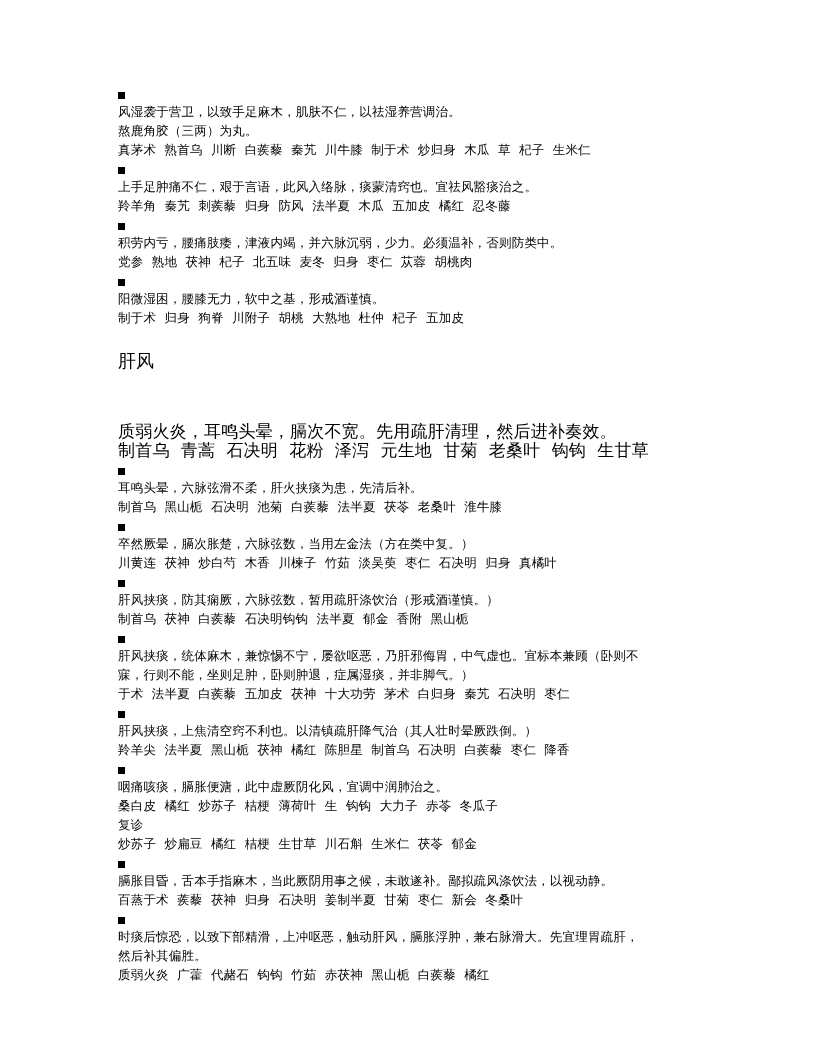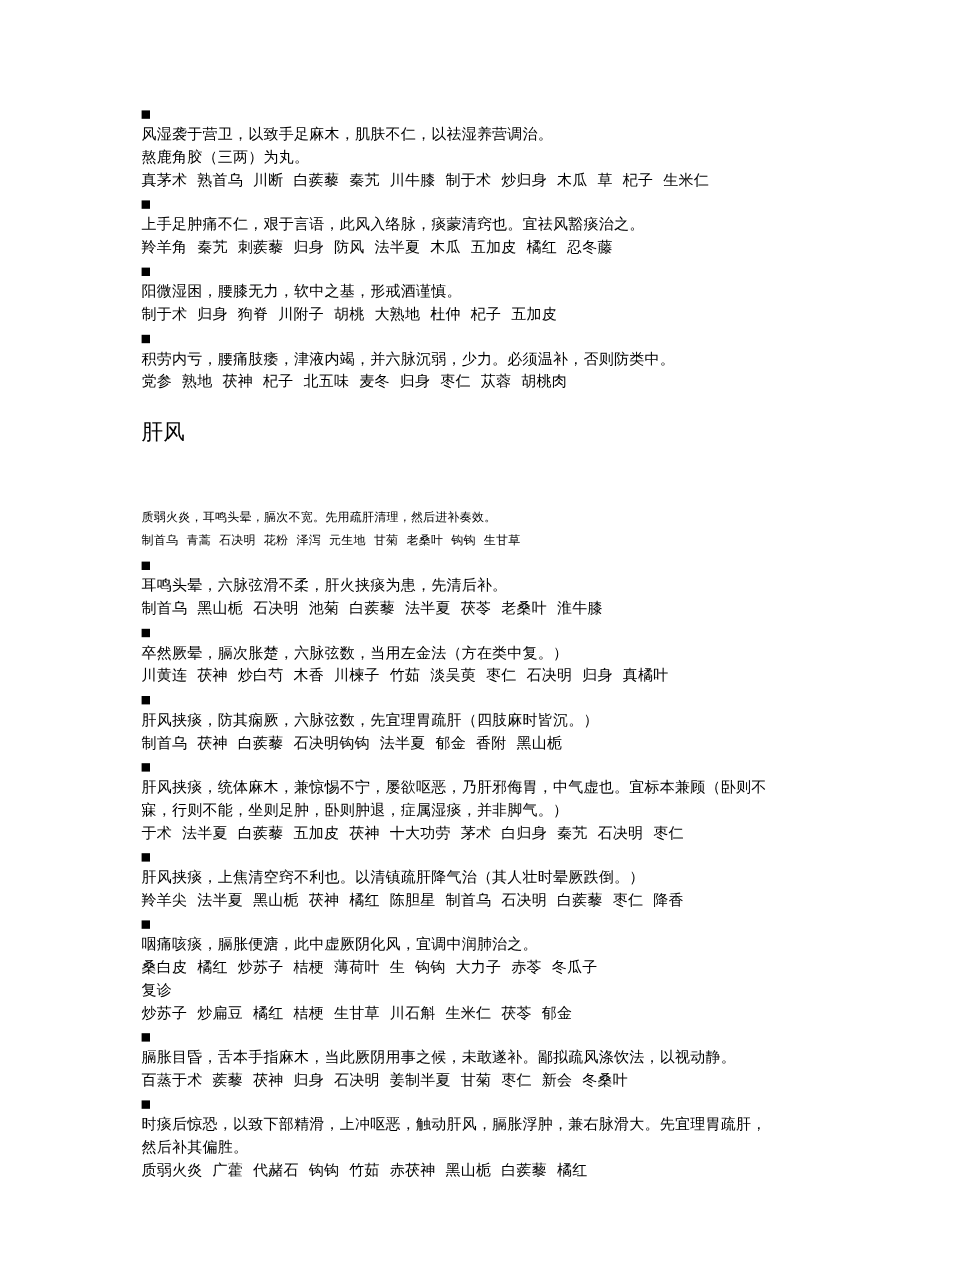"阳微湿困，腰膝无力，软中之基，形戒酒谨慎。" div.block { order: before "积劳内亏，腰痛肢痿，津液内竭，并六脉沉弱，少力。必须温补，否则防类中。" -> after "积劳内亏，腰痛肢痿，津液内竭，并六脉沉弱，少力。必须温补，否则防类中。" }
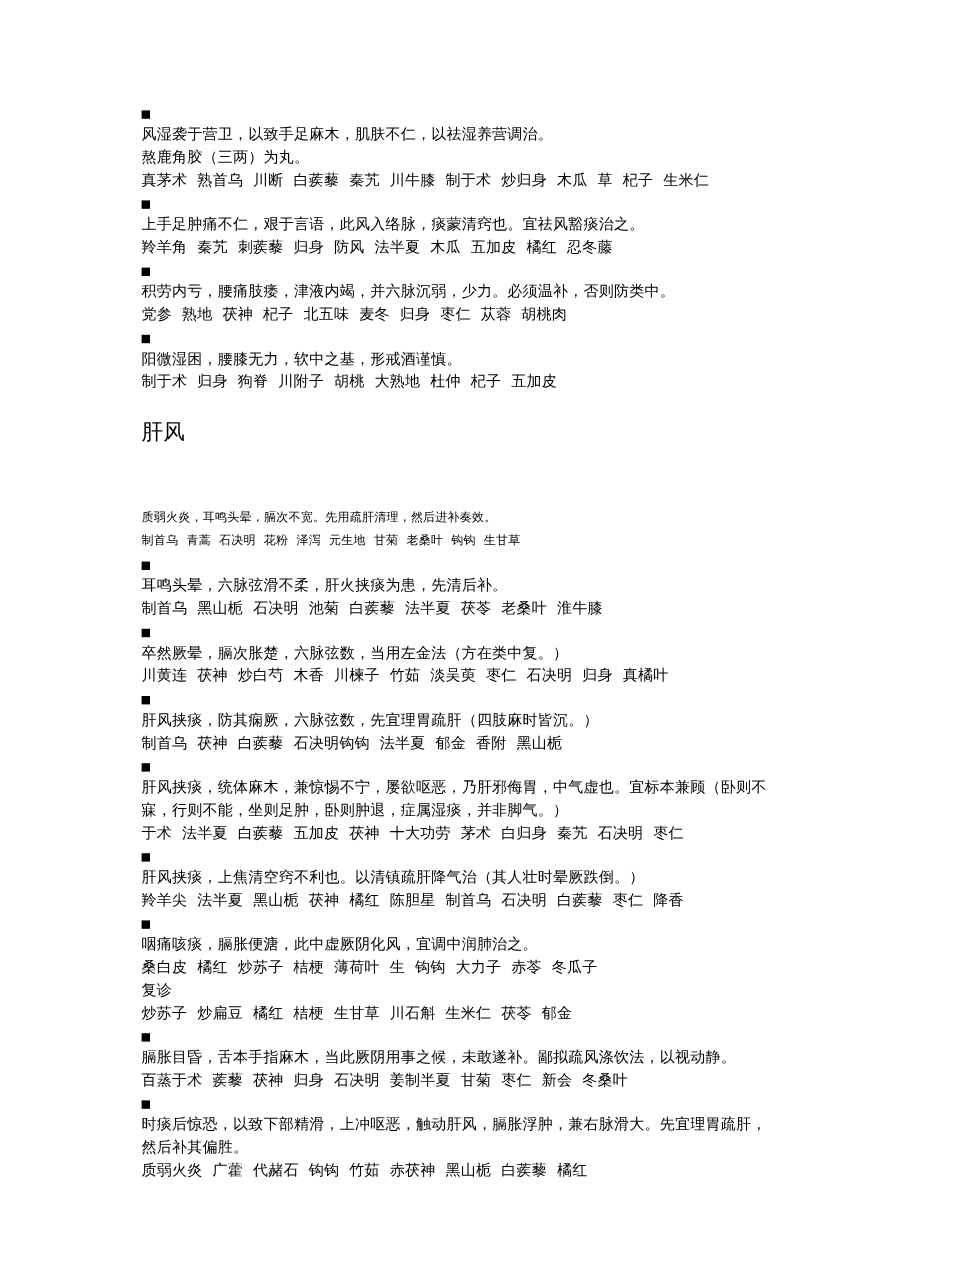"质弱火炎，耳鸣头晕，膈次不宽。先用疏肝清理，然后进补奏效。" .plain-line { font-size: 10px -> 17px }
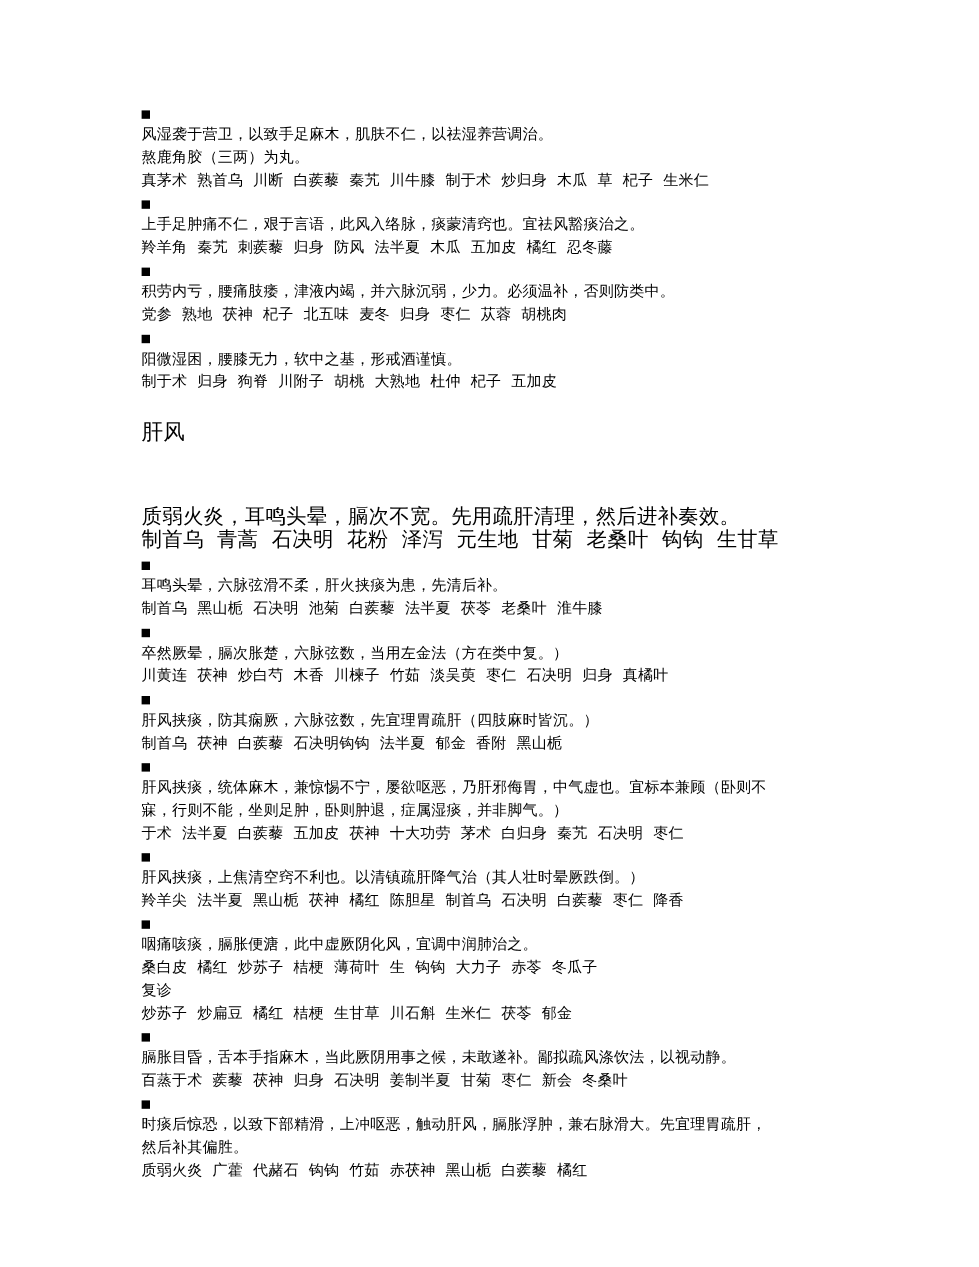"肝风挟痰，防其痫厥，六脉弦数，先宜理胃疏肝（四肢麻时皆沉。）" span.line { text: 先宜理胃疏肝（四肢麻时皆沉 -> 暂用疏肝涤饮治（形戒酒谨慎 }
